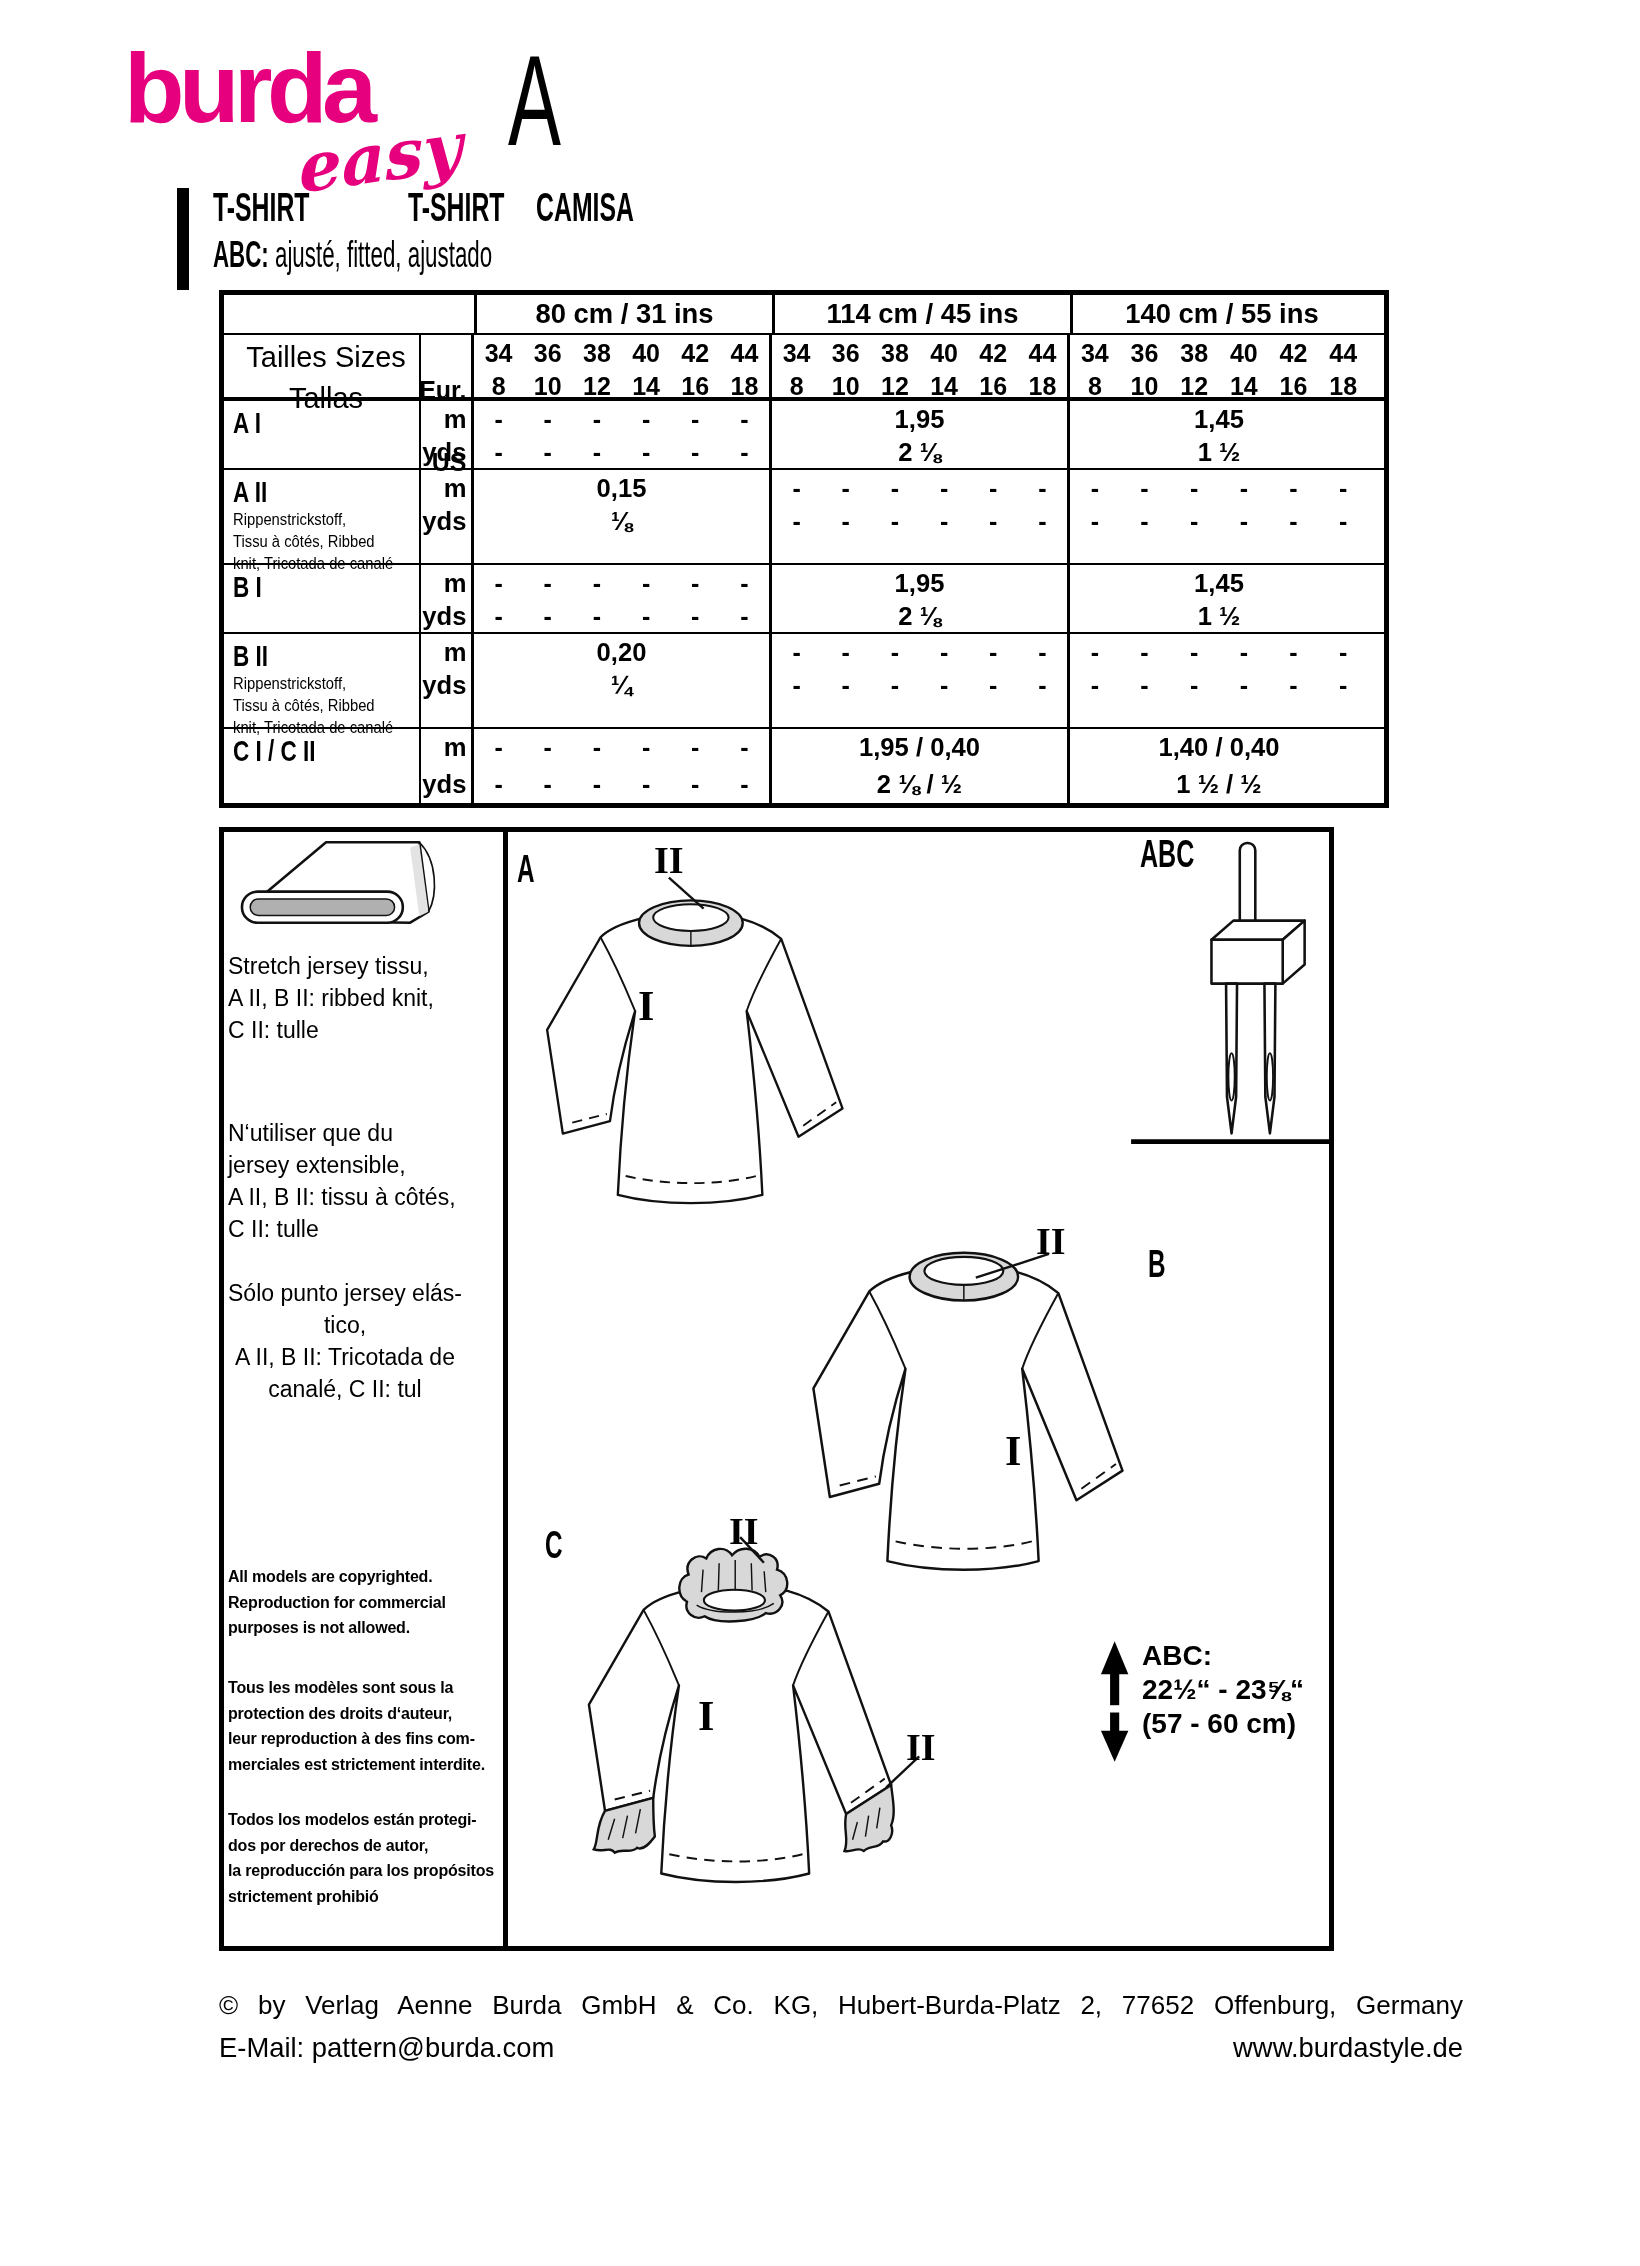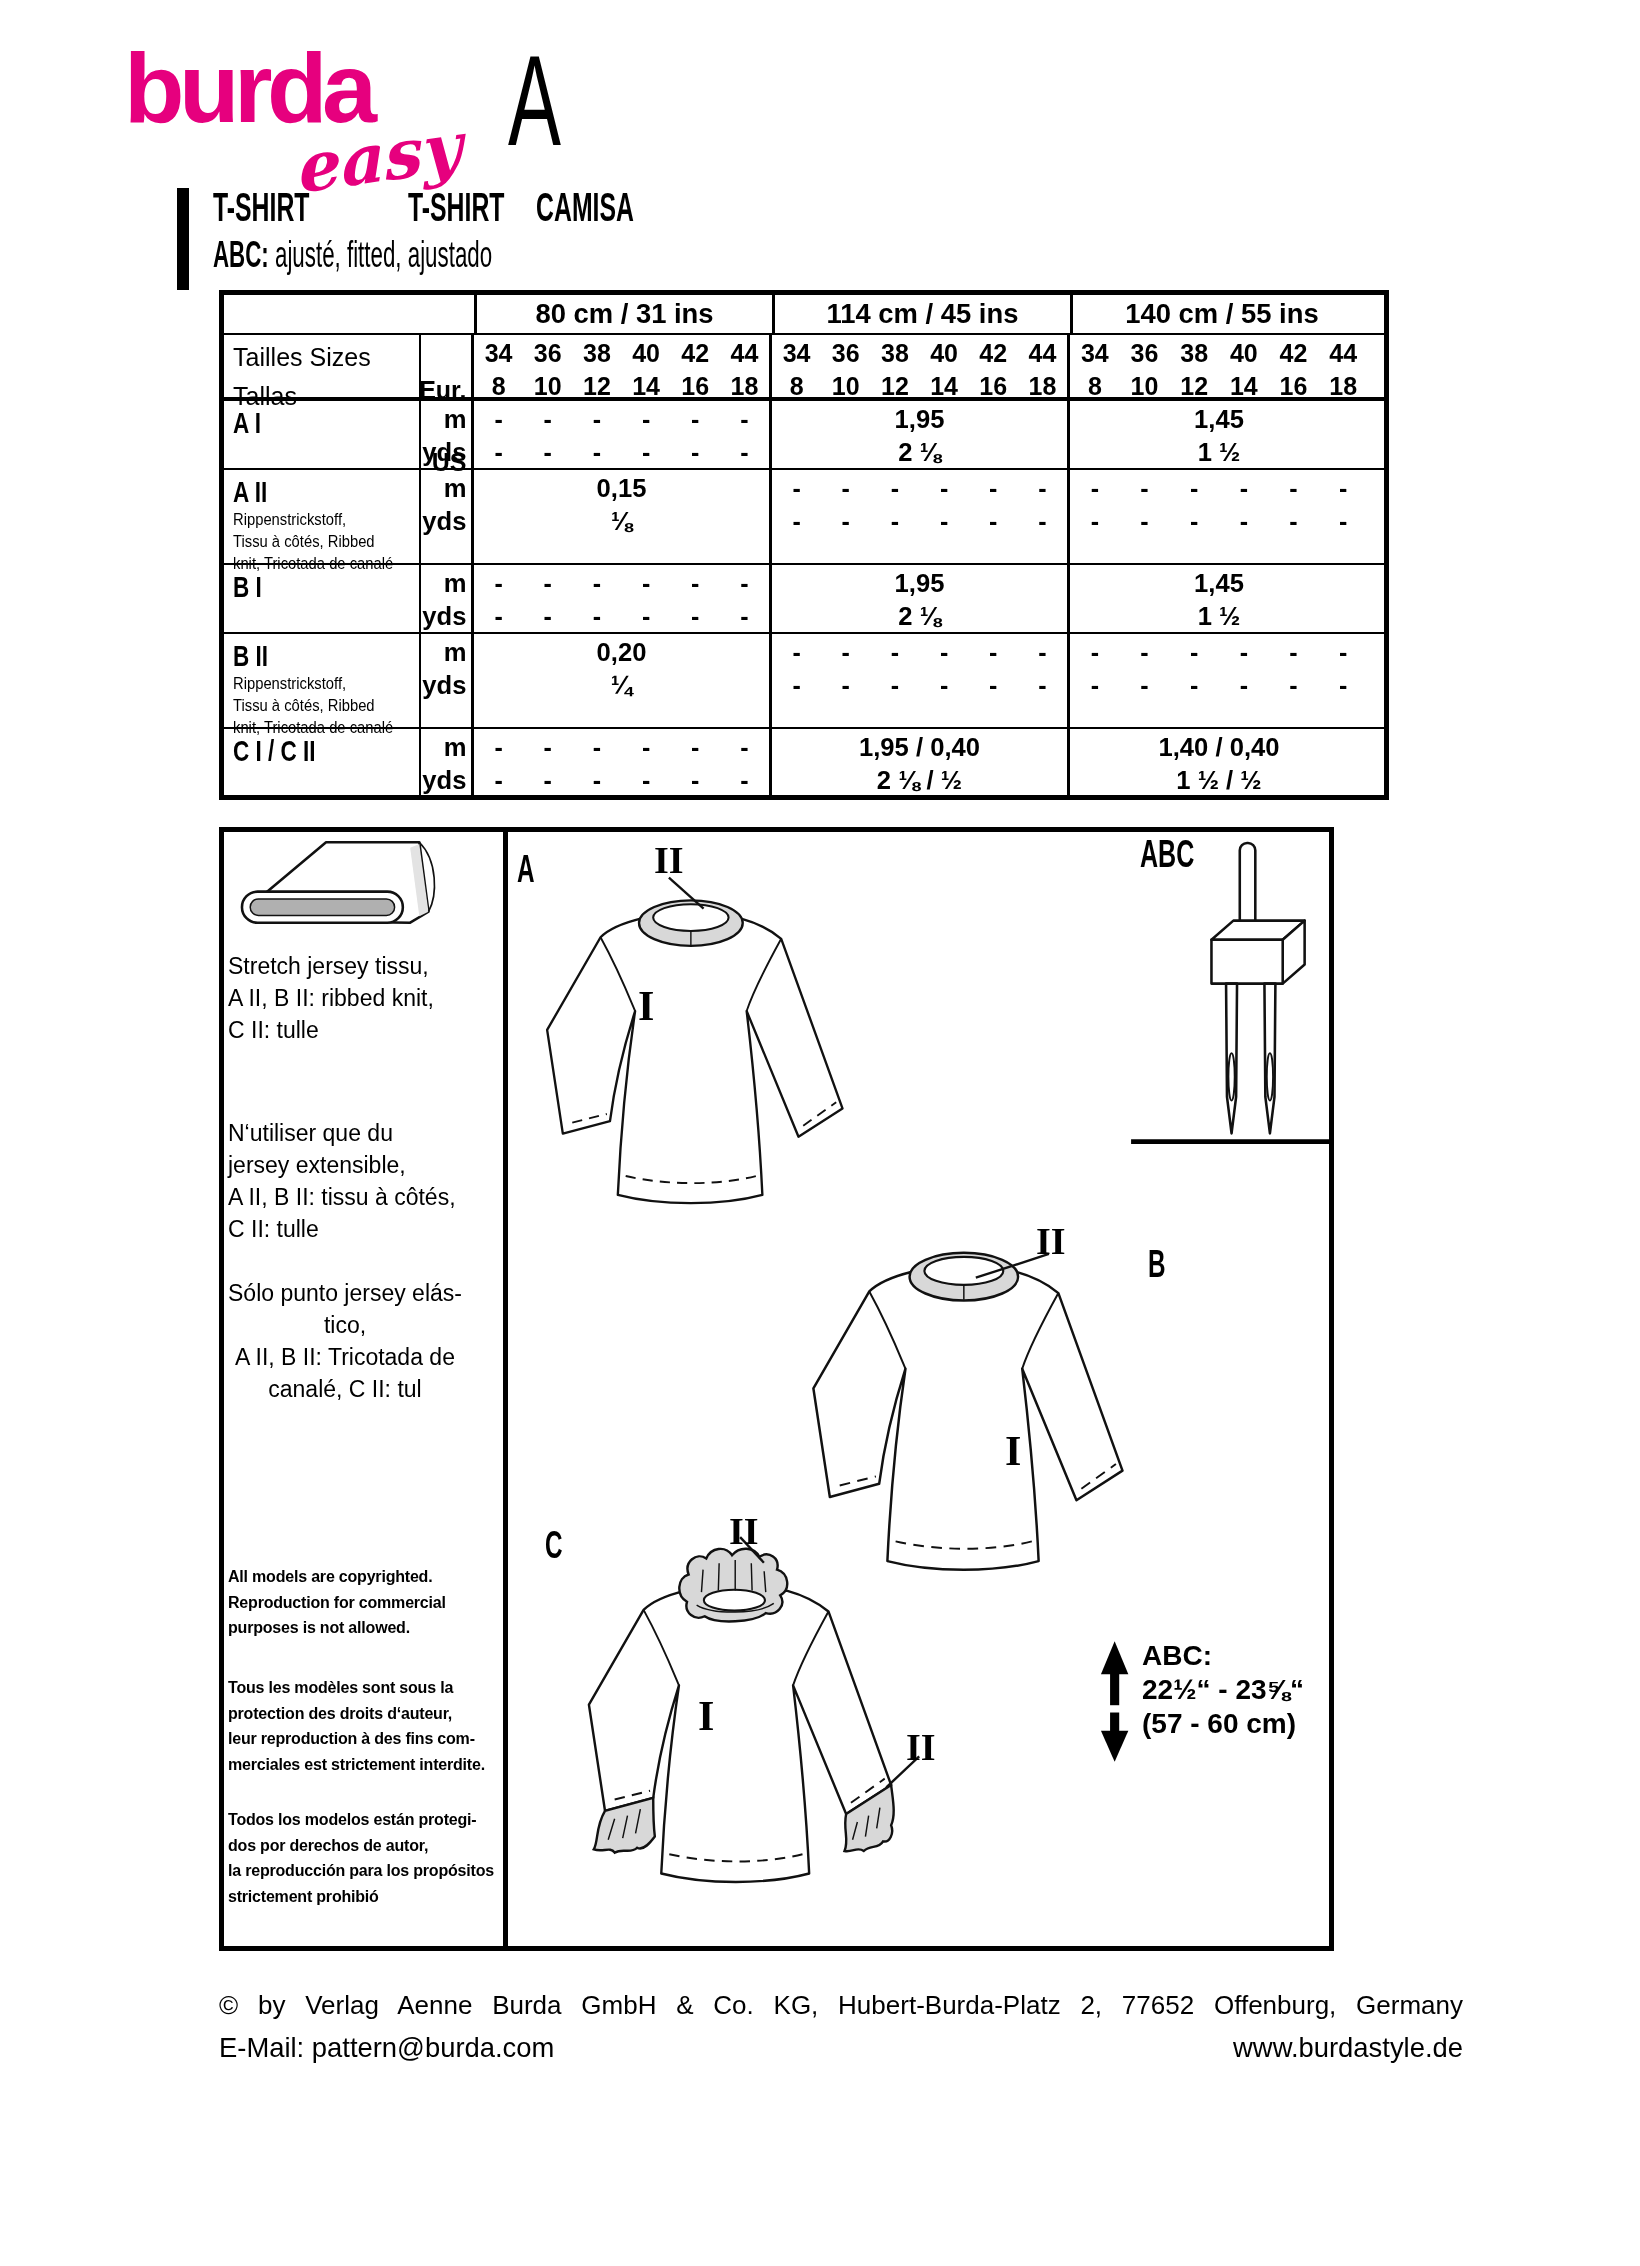"Tailles Sizes" .hdr-label { font-size: 25px -> 29px; text-align: none -> center }
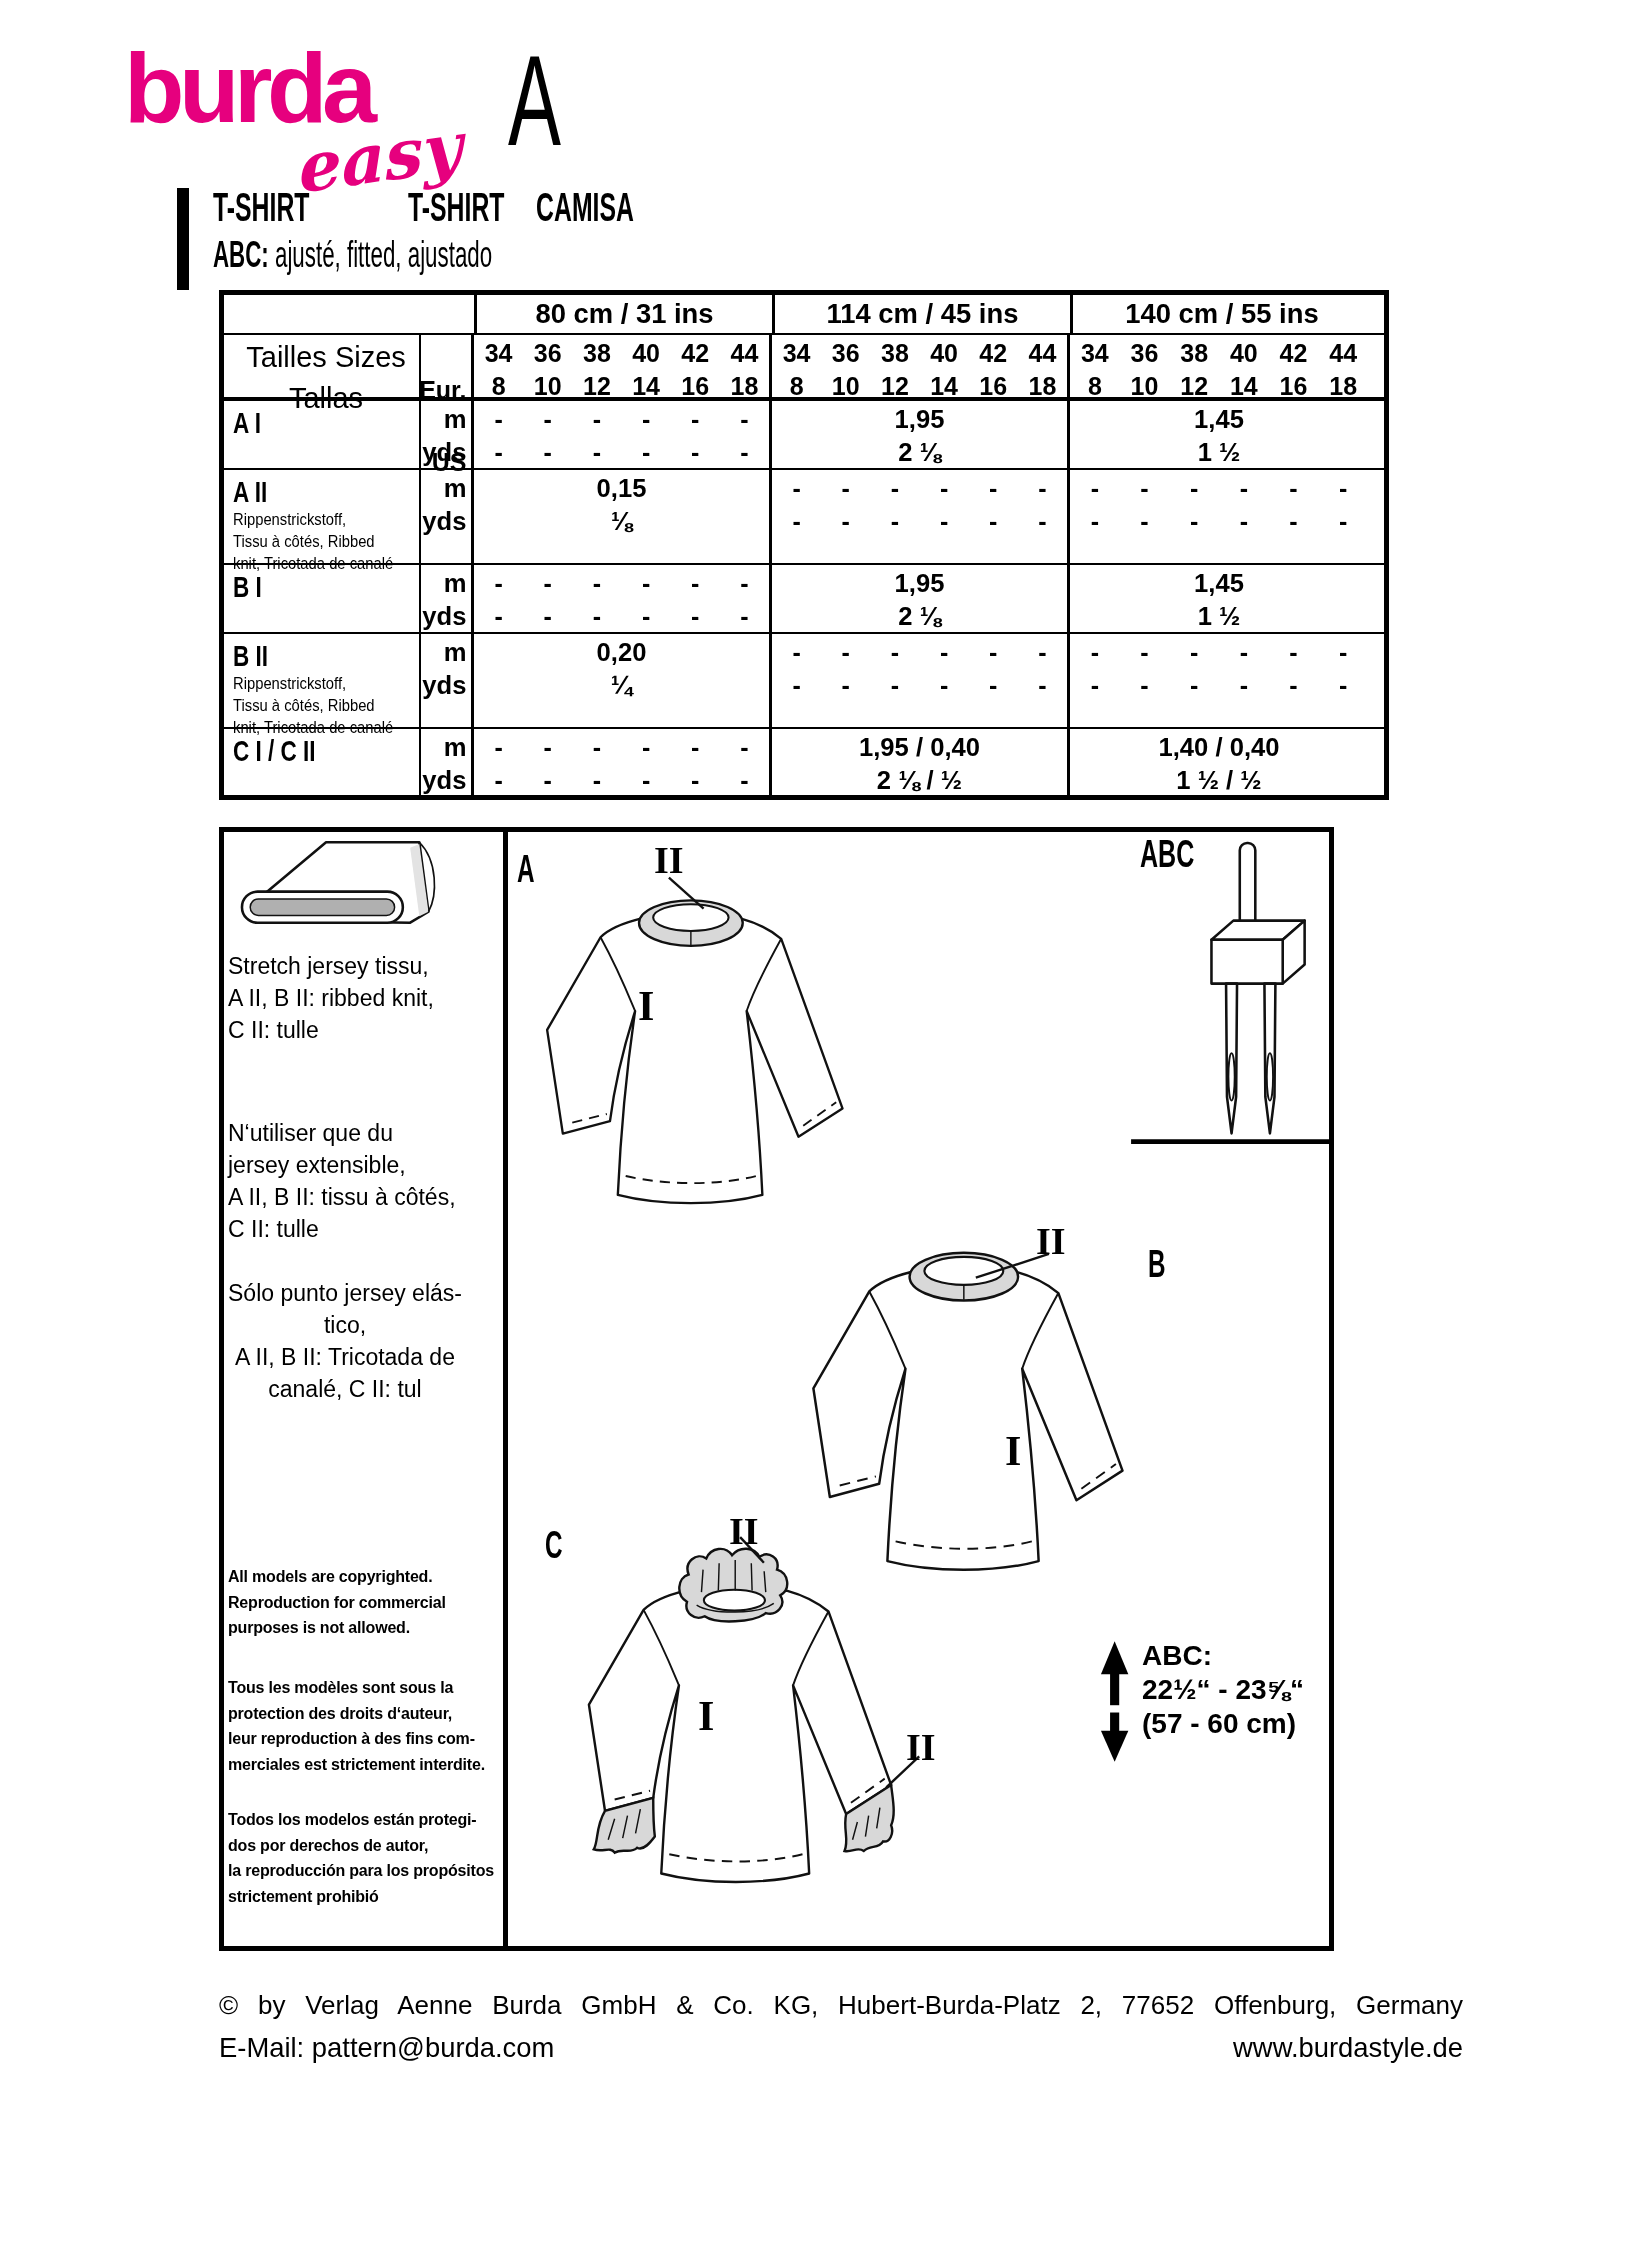"C I / C II" .tr.crow { height: 66px -> 74px }
